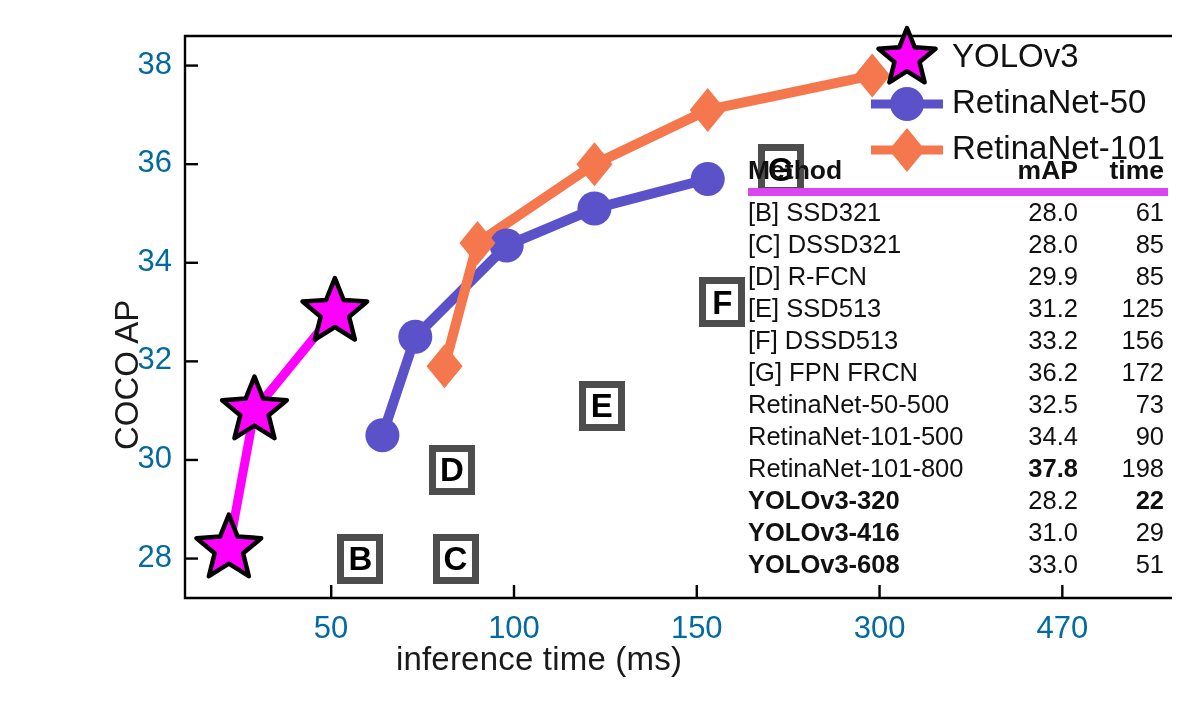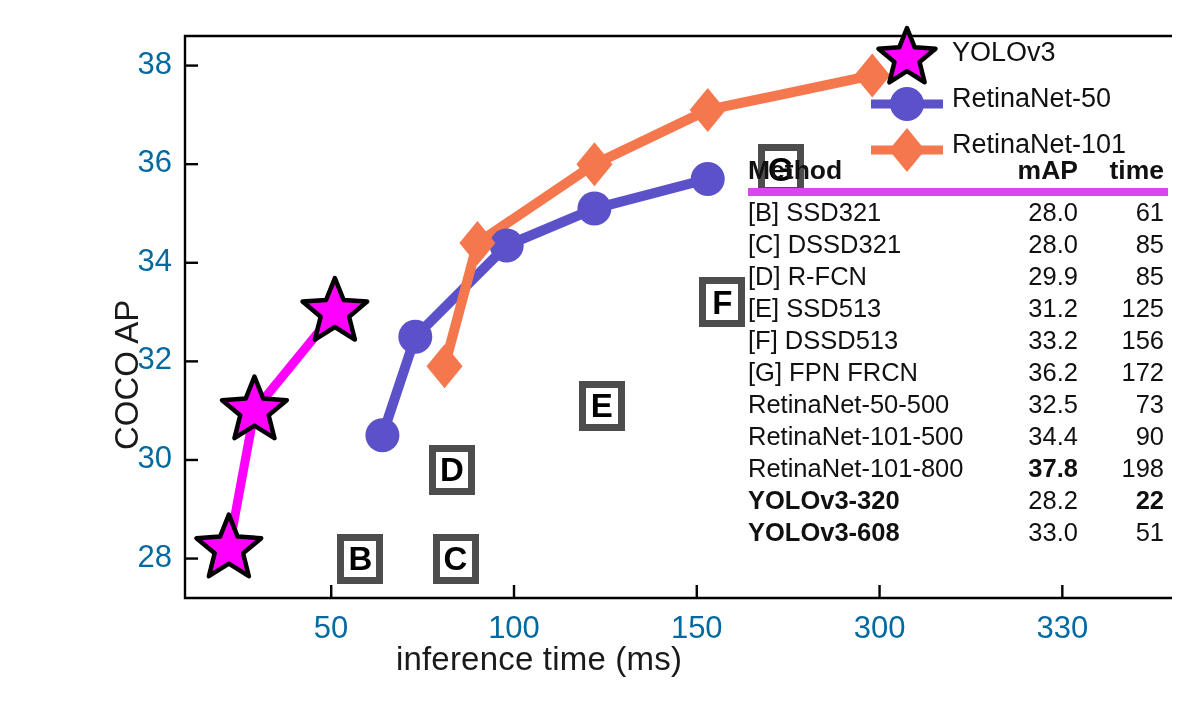"YOLOv3" .legend-text { font-size: 27px -> 33px }
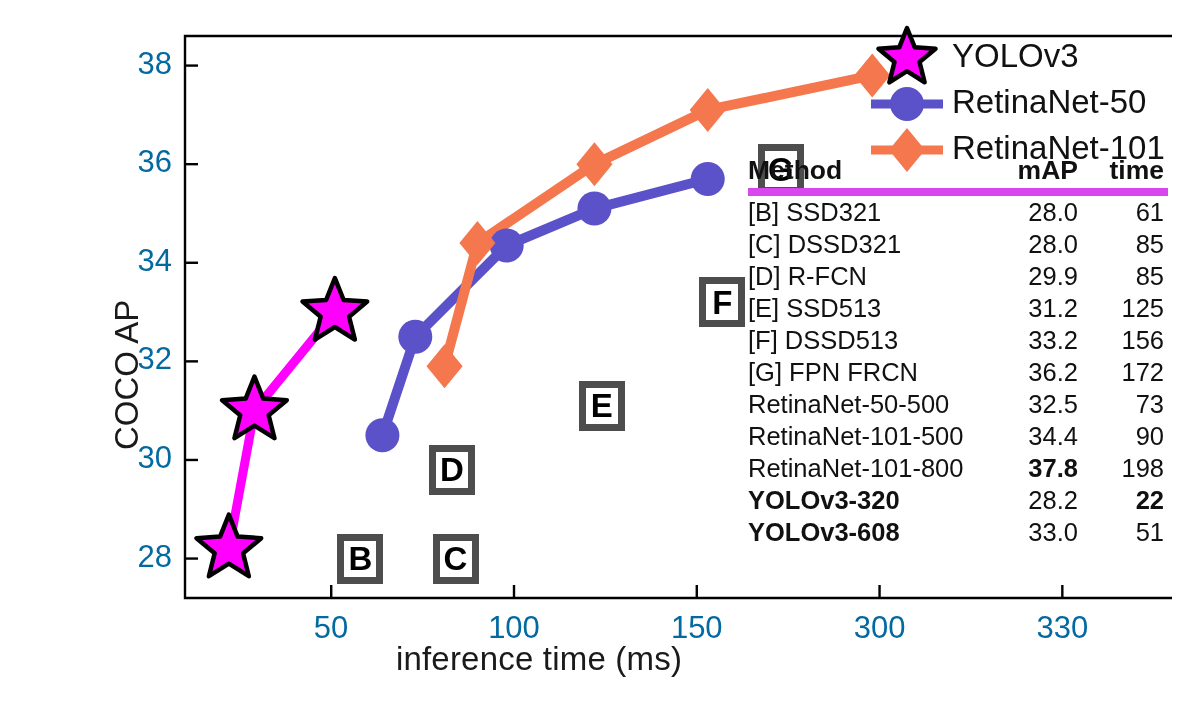"YOLOv3-416" tr { html: none -> <tr> <td>YOLOv3-416</td> <td>31.0</td> <td>29</td> </tr> }
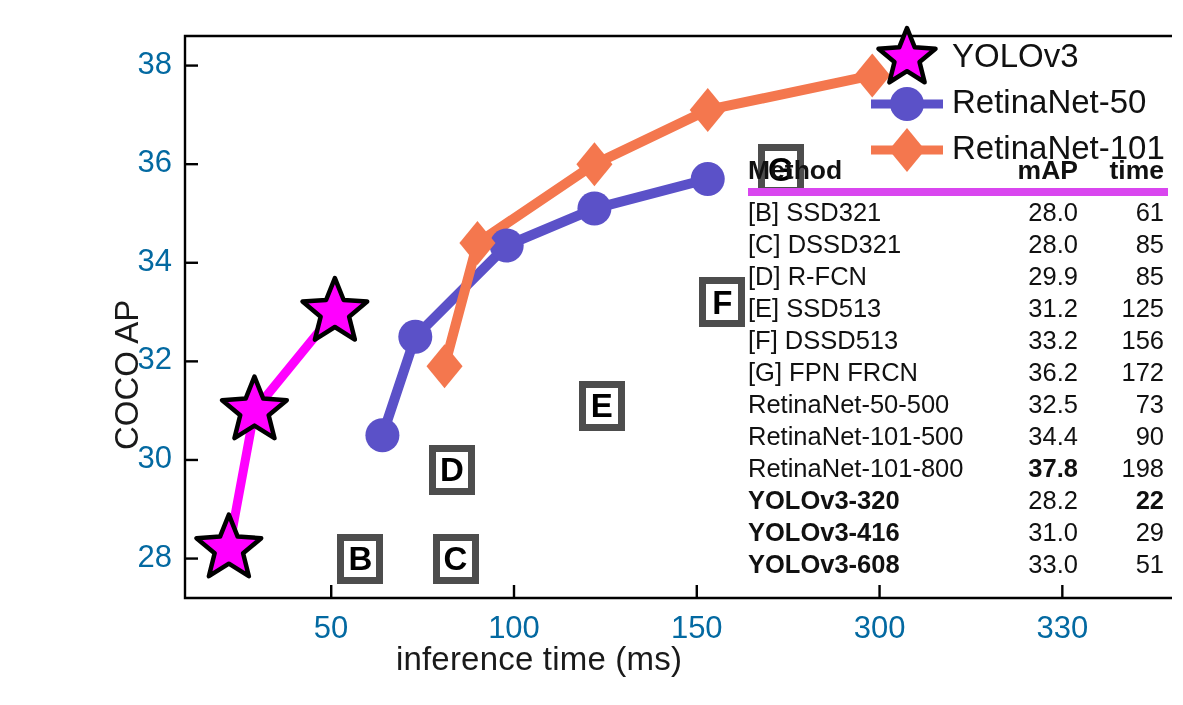"330" div.tick-text { text: 330 -> 470 }
